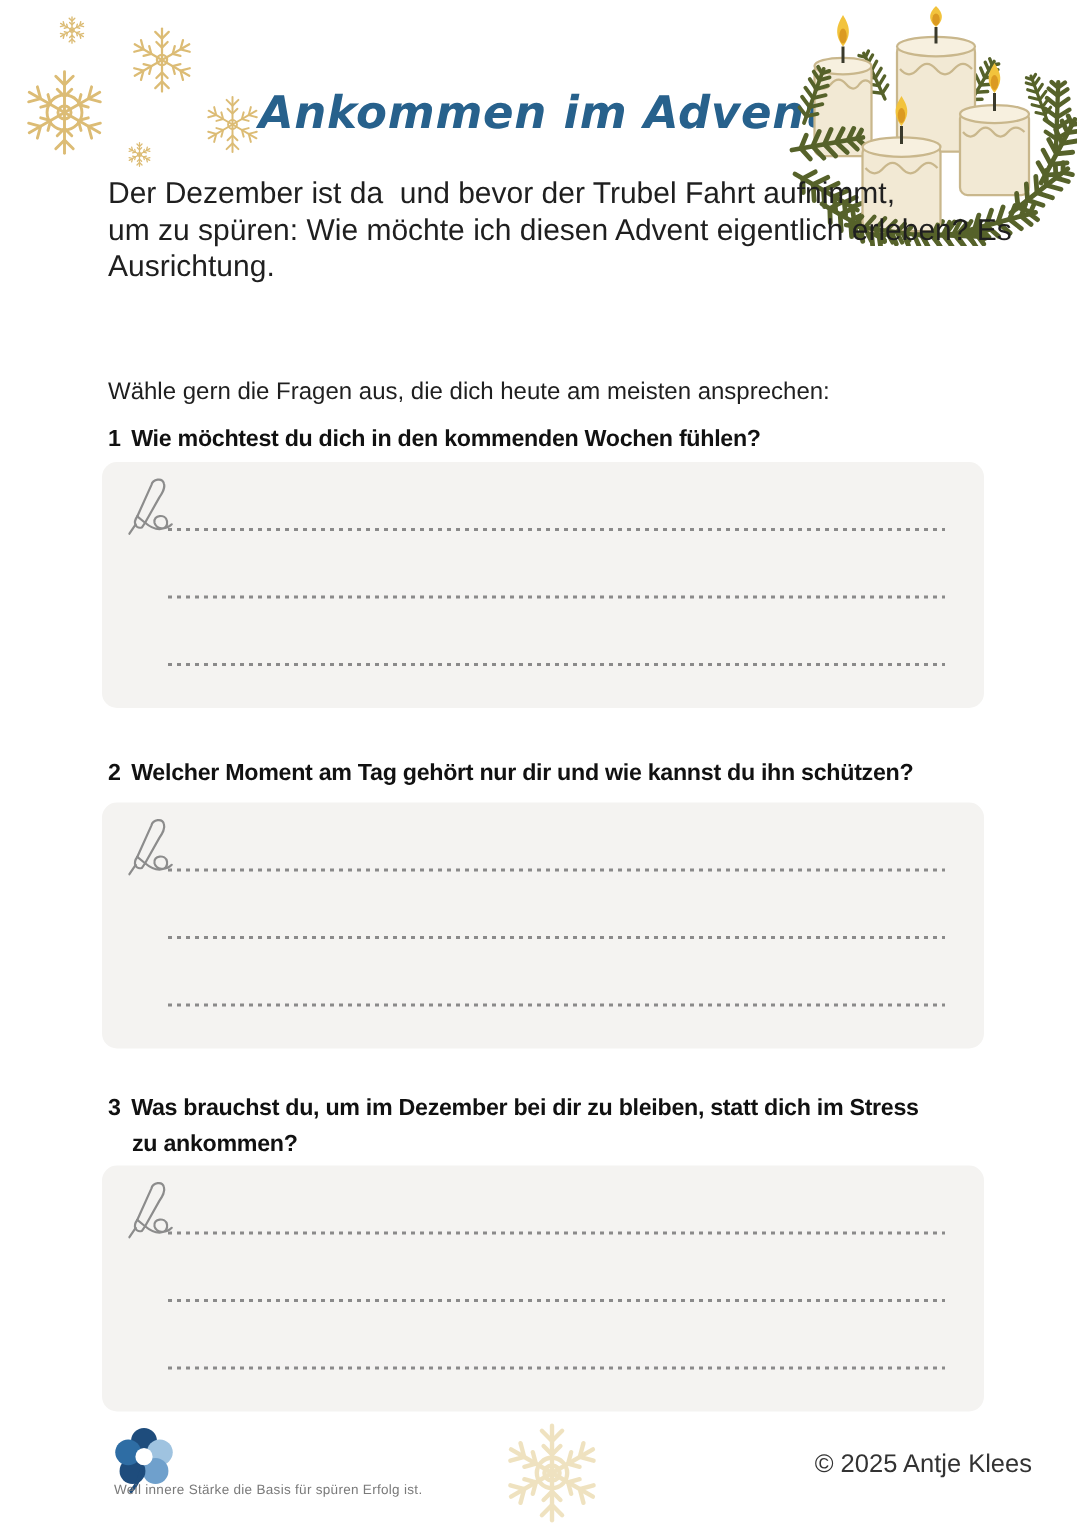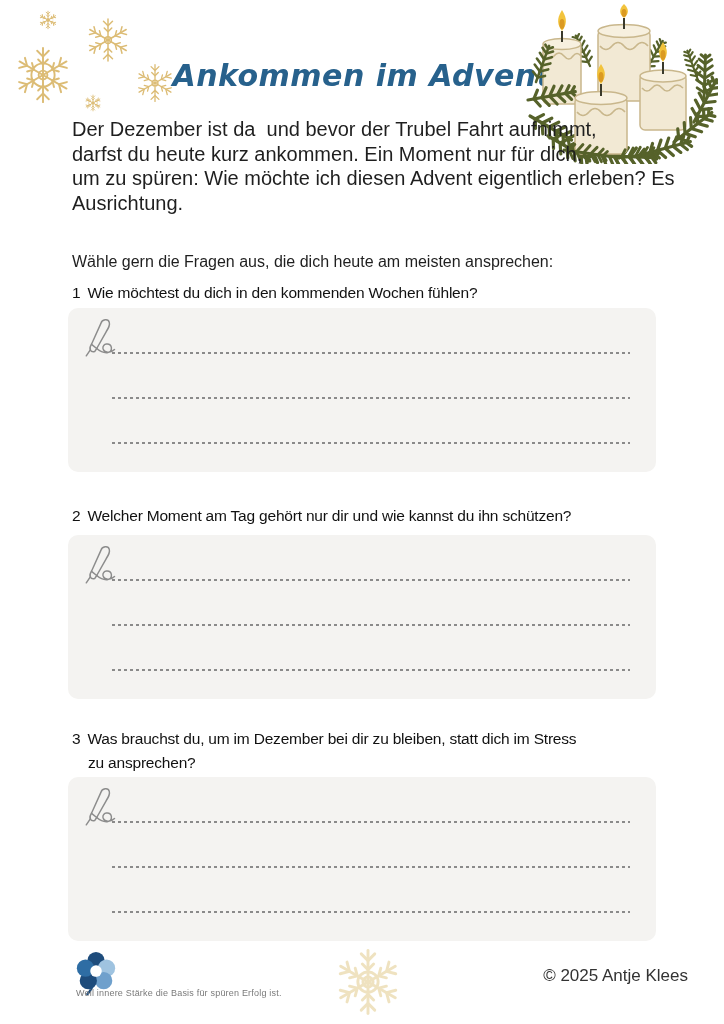"darfst du heute kurz ankommen." div { html: <div>darfst du heute kurz ankommen. Ein Moment nur für dich,</div> -> none }
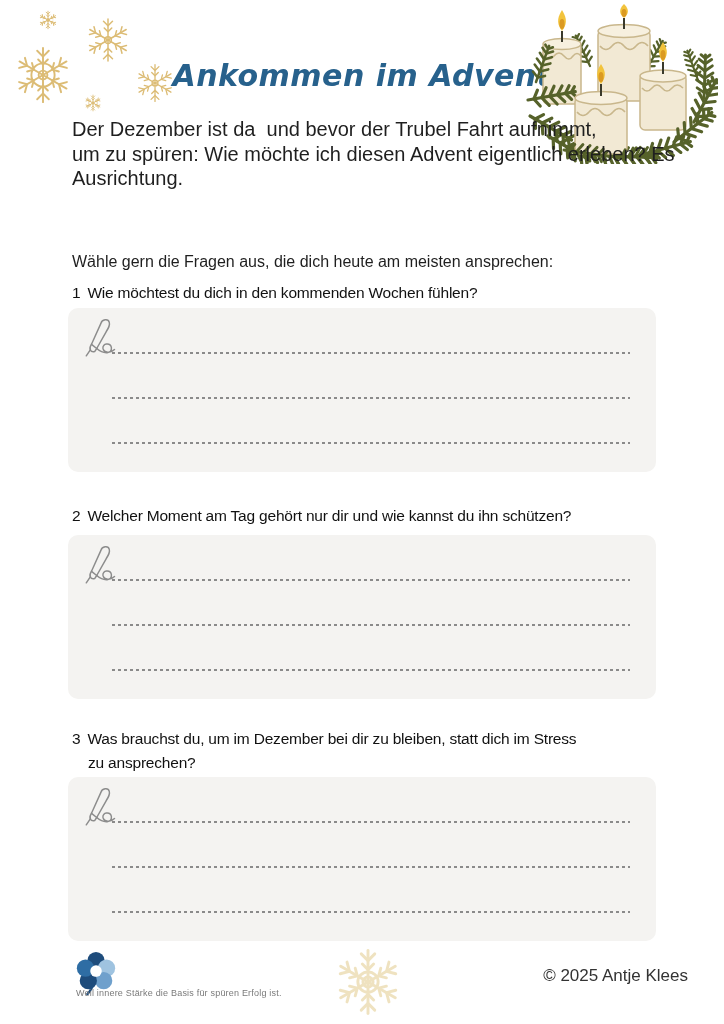"1 Wie möchtest du dich" .q { font-weight: 400 -> 700 }
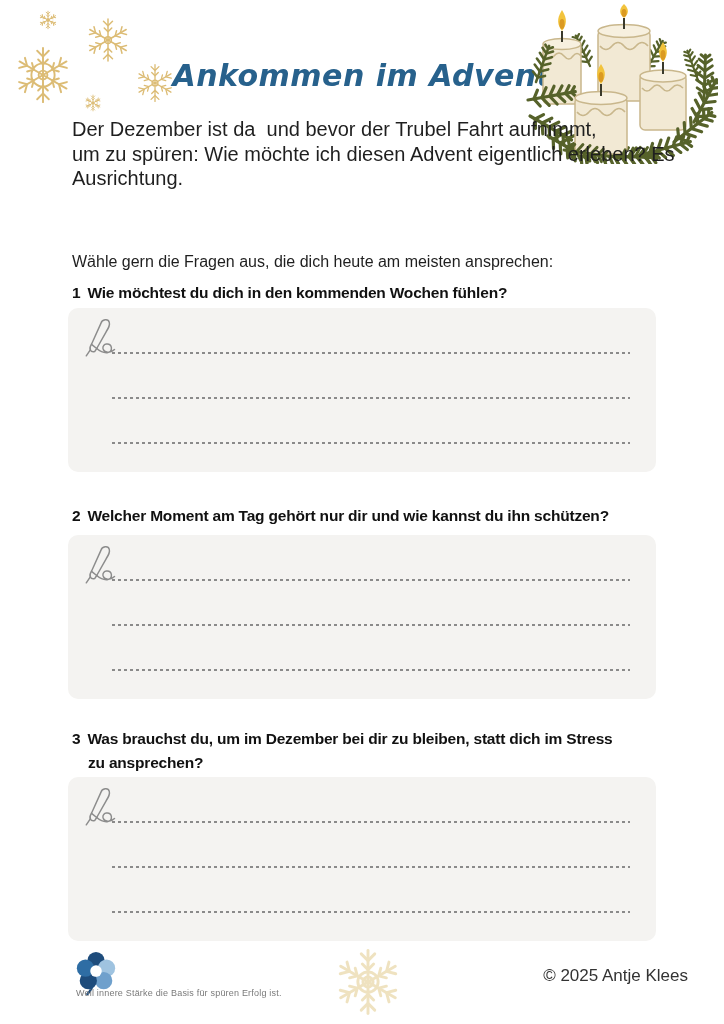"zu ansprechen?" div.qline2 { text: ansprechen -> ankommen }
